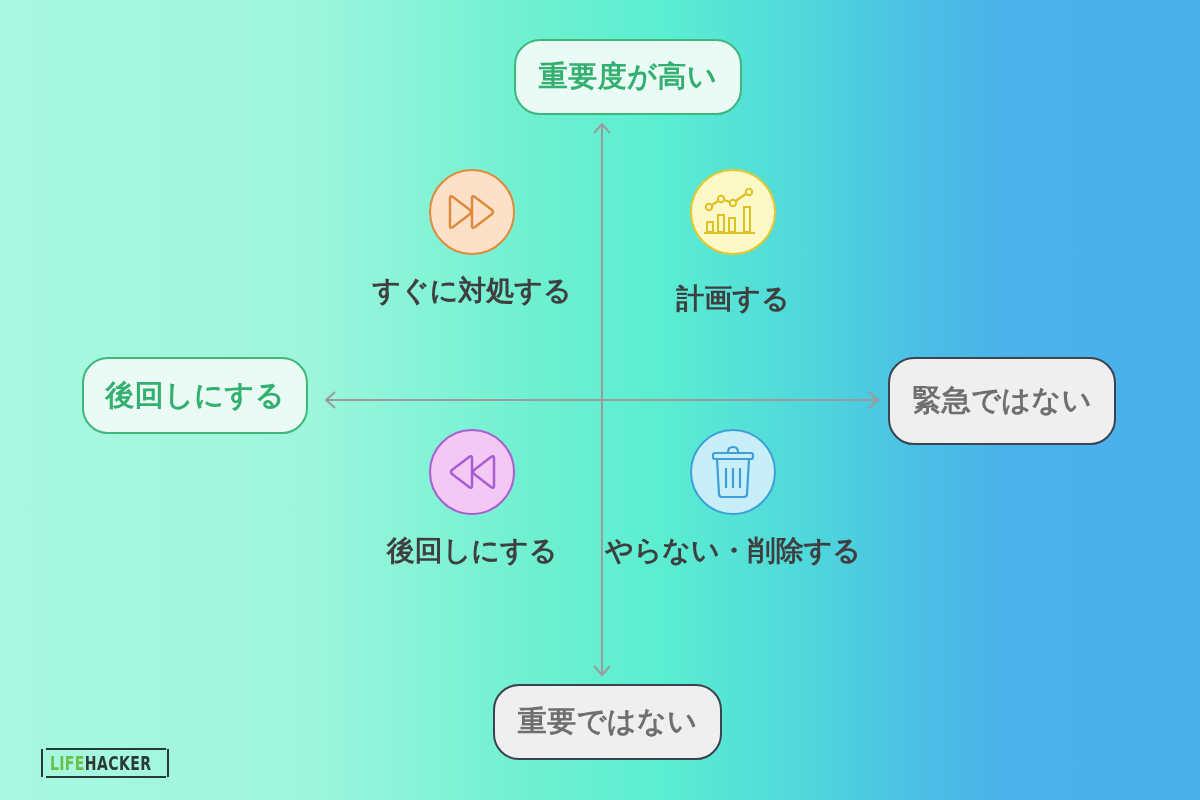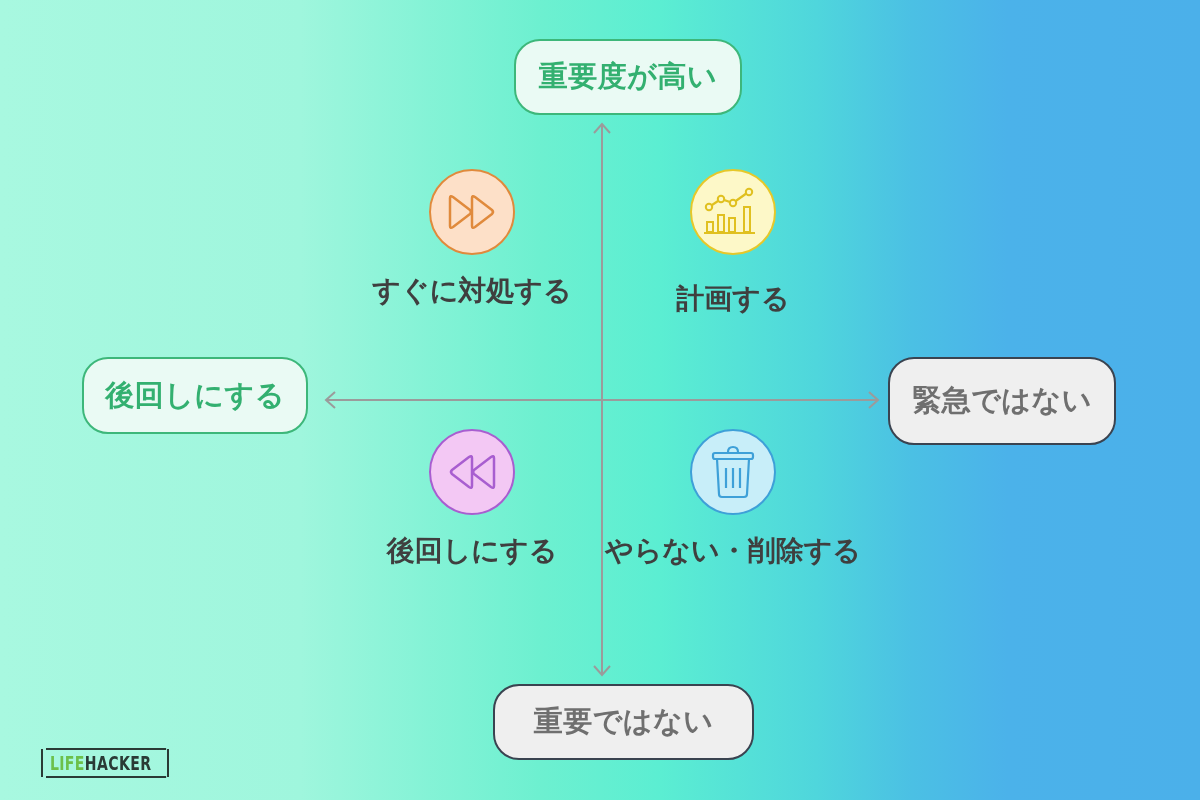"重要ではない" #box-bottom { width: 261px -> 229px }
